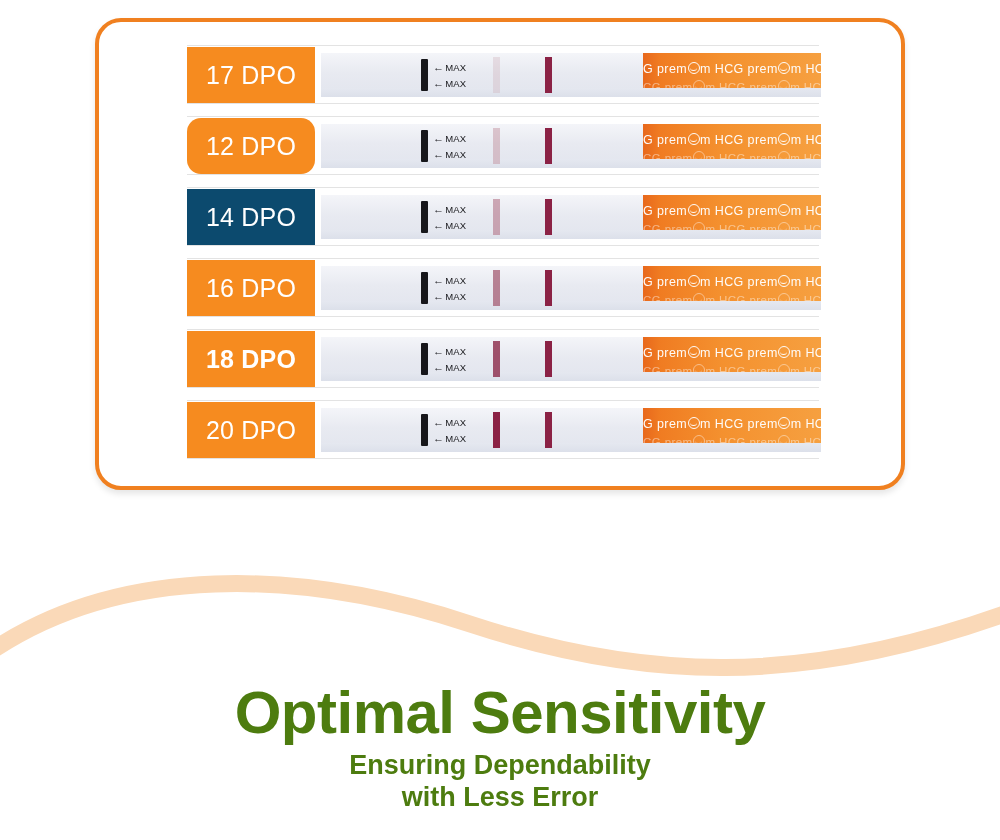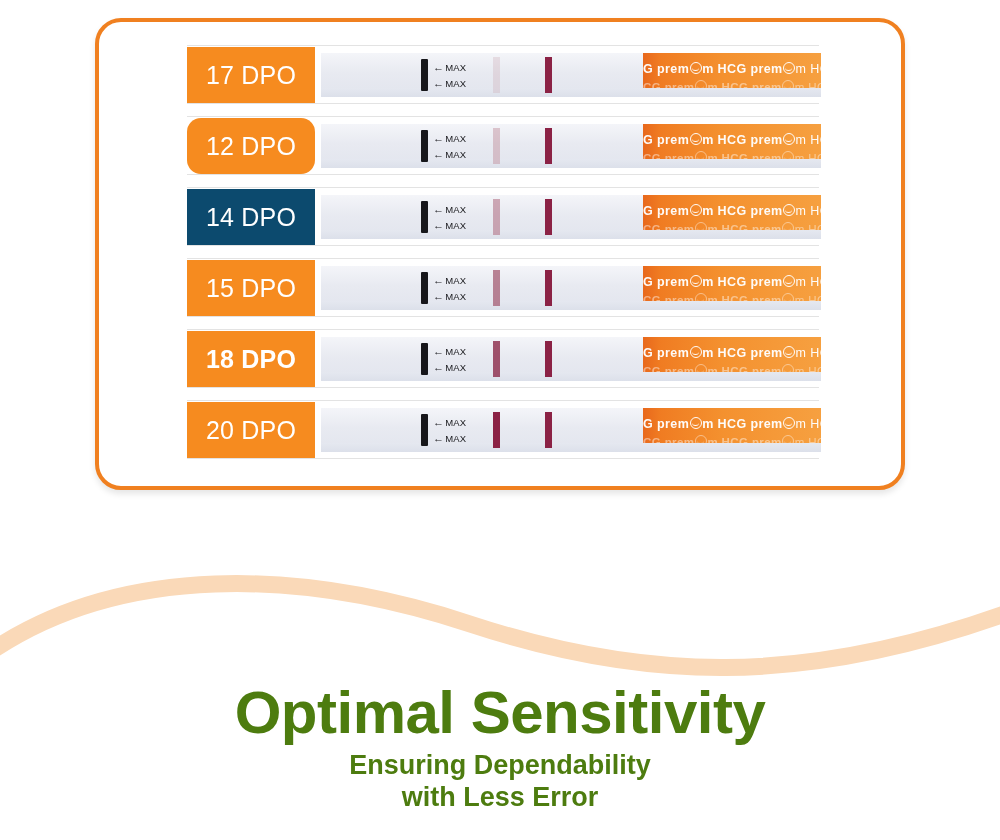"G prem" .brand-line .bold { font-weight: bold -> normal }
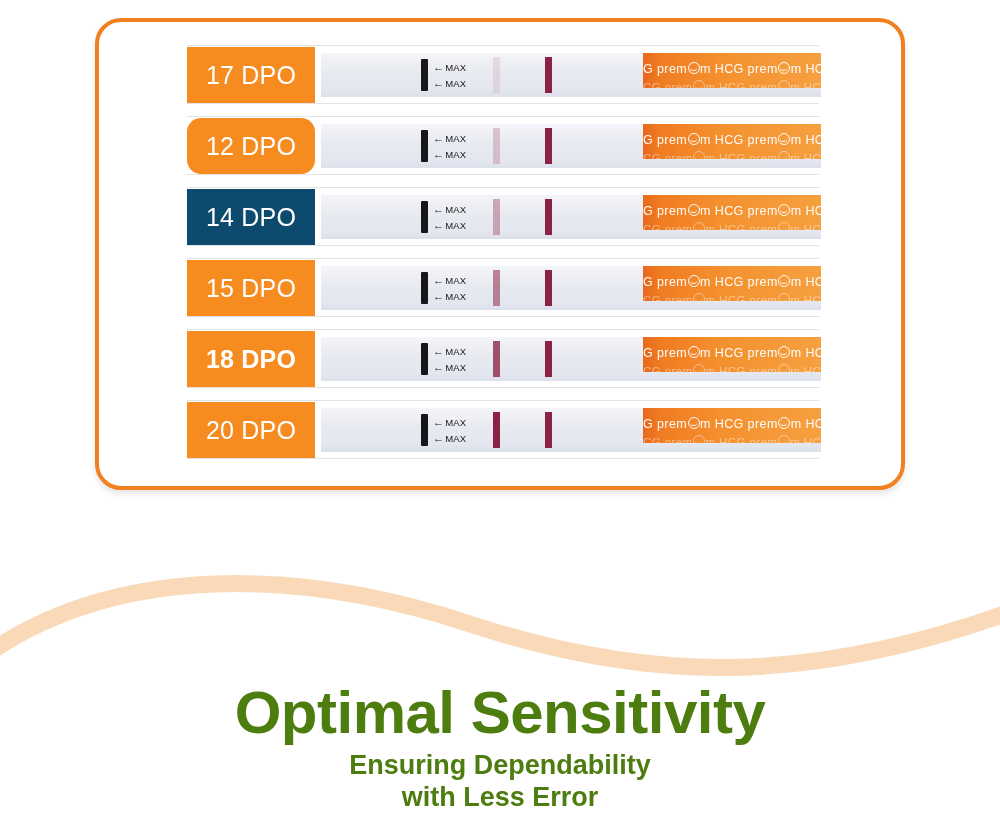"15 DPO" span { text: 15 -> 16 }
